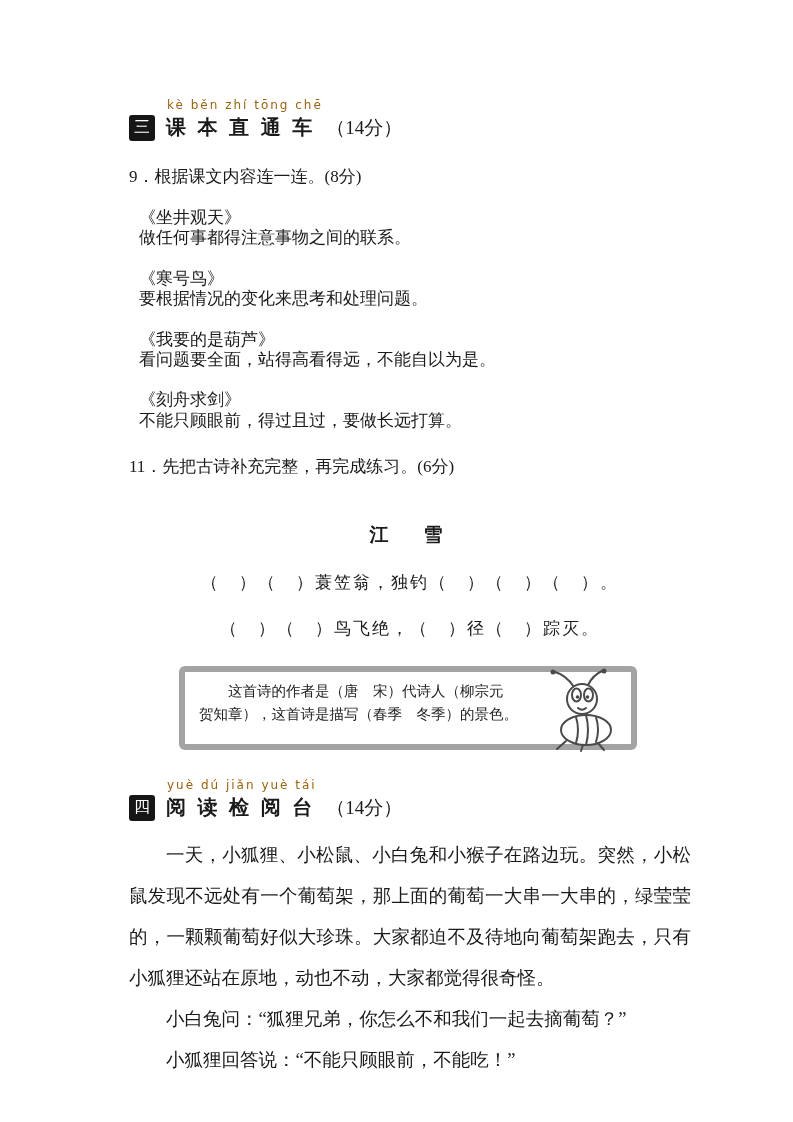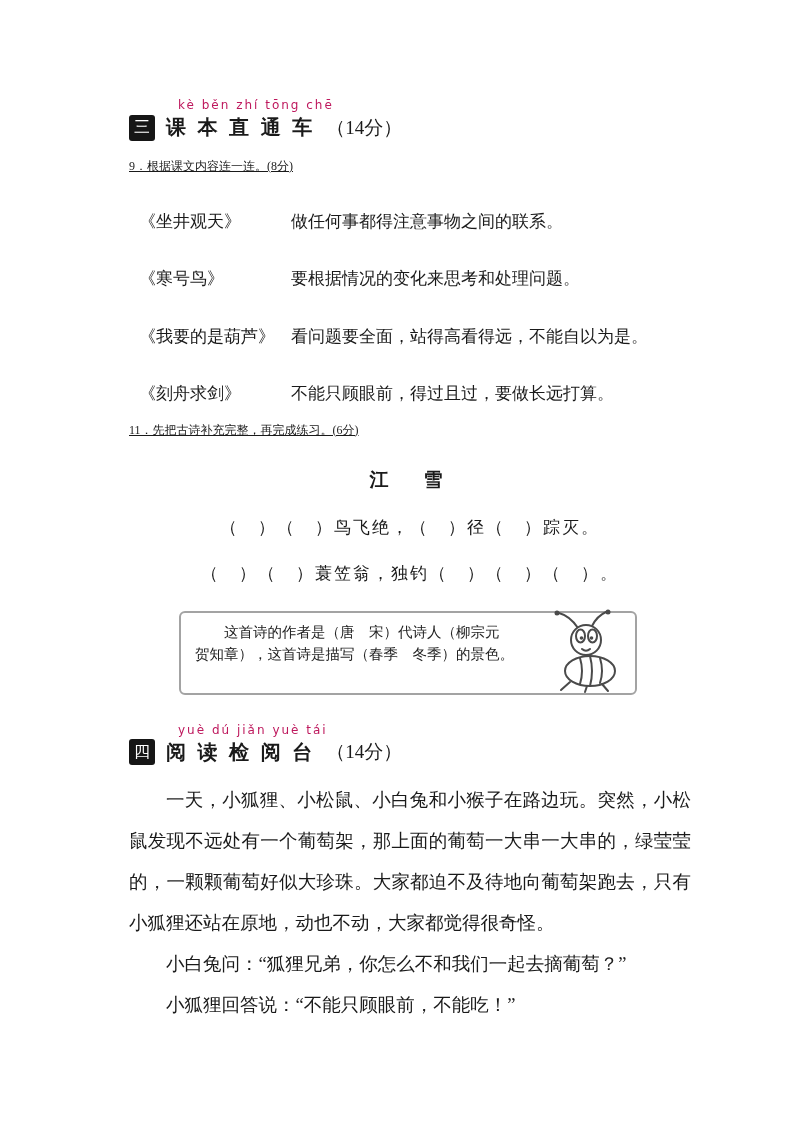"kè běn zhí tōng chē" .sec-pinyin { color: #be185d -> #a16207; margin-left: 49px -> 38px }
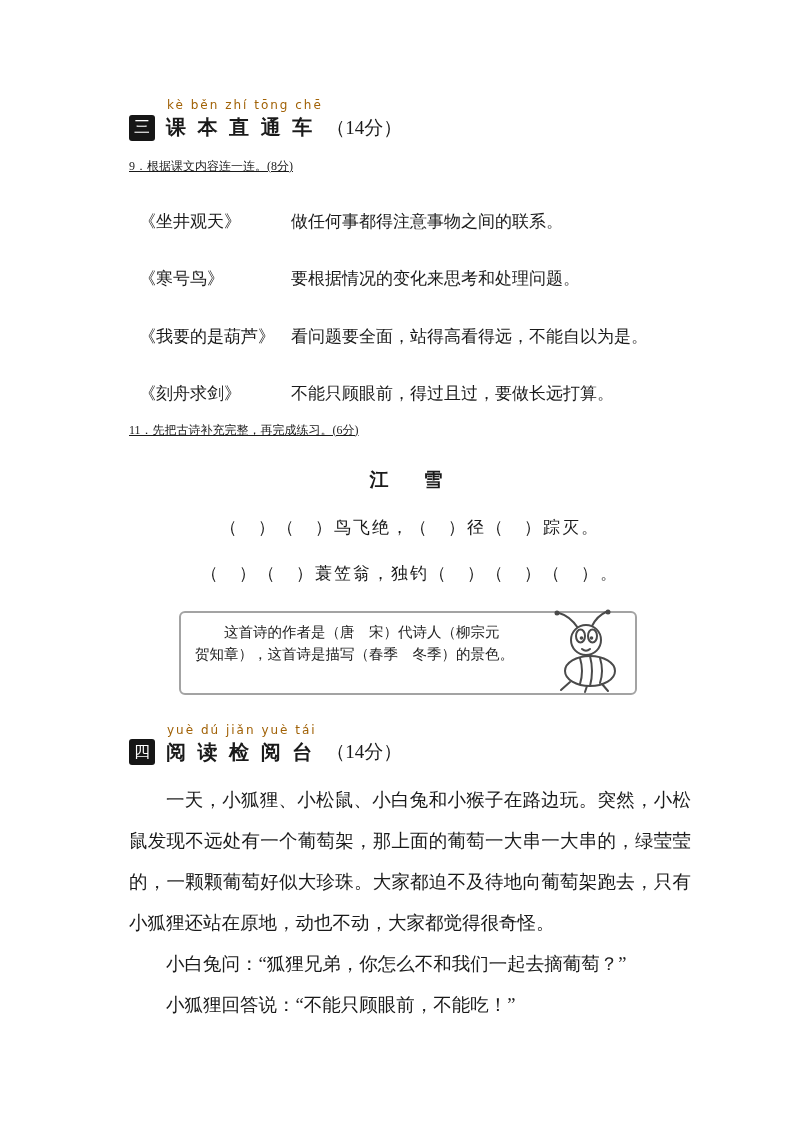"9．根据课文内容连一连。(8分)" .q-label { font-size: 12px -> 17px; margin-top: 17px -> 24px; text-decoration: underline -> none }
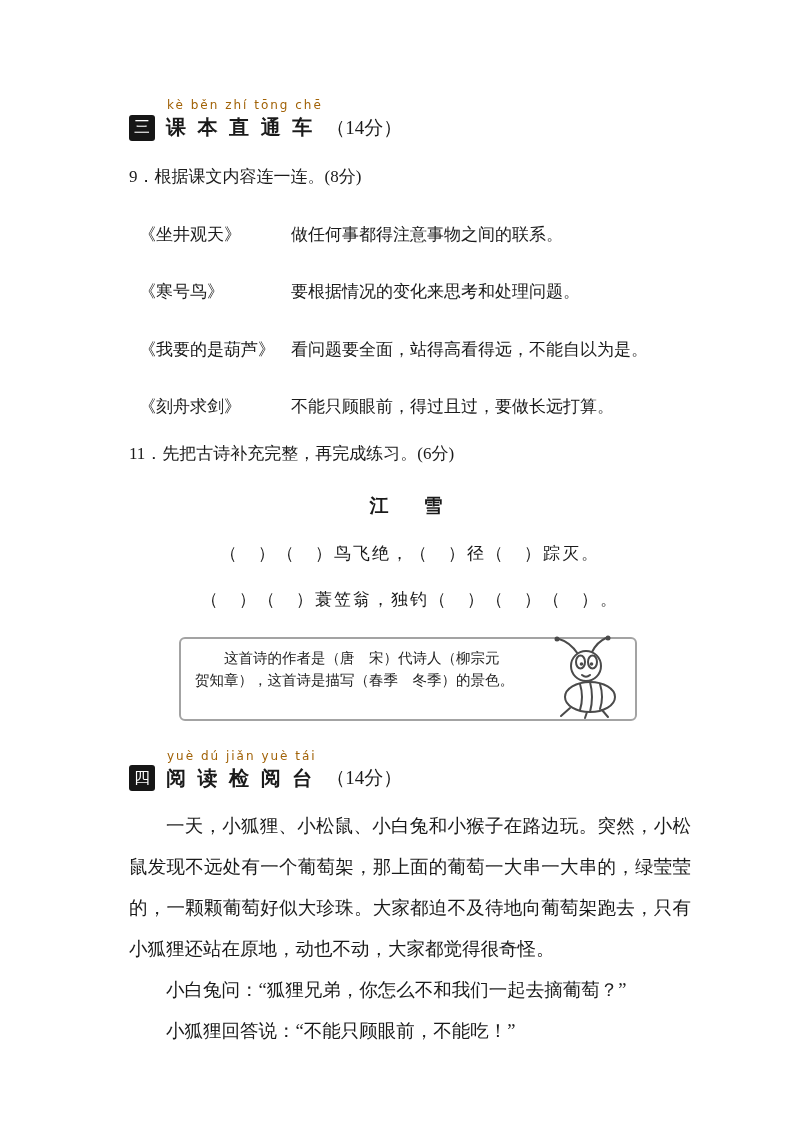"《坐井观天》" .match-row { flex-direction: none -> column; margin-top: 37px -> 20px }
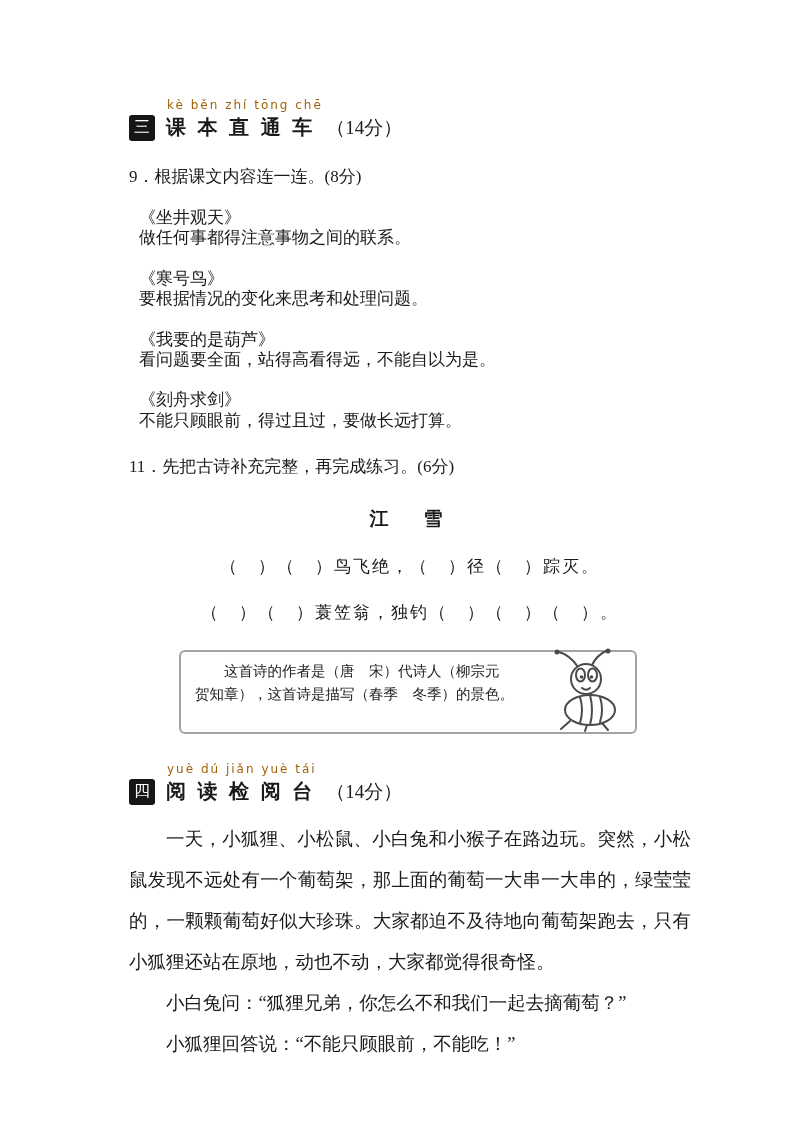"江 雪" .poem-title { margin-top: 28px -> 44px }
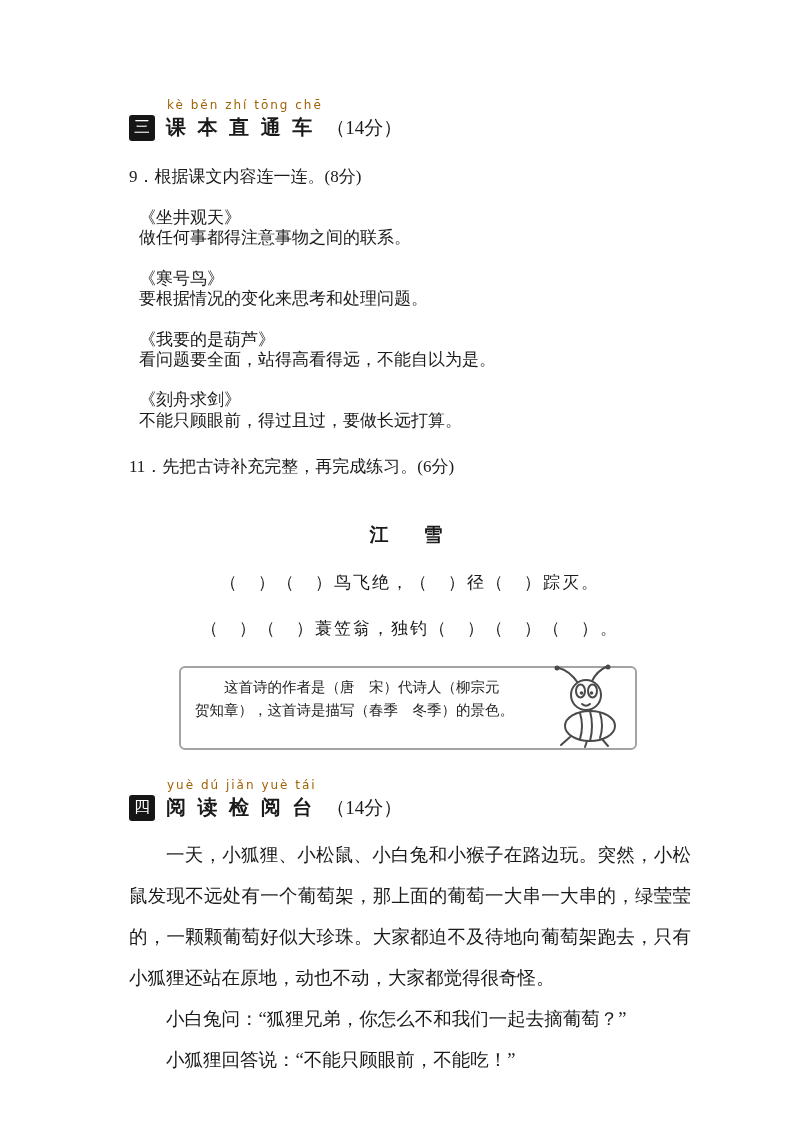"（ ）（ ）鸟飞绝，（ ）径（ ）踪灭。" div.poem-line { order: before "（ ）（ ）蓑笠翁，独钓（ ）（ ）（" -> after "（ ）（ ）蓑笠翁，独钓（ ）（ ）（" }
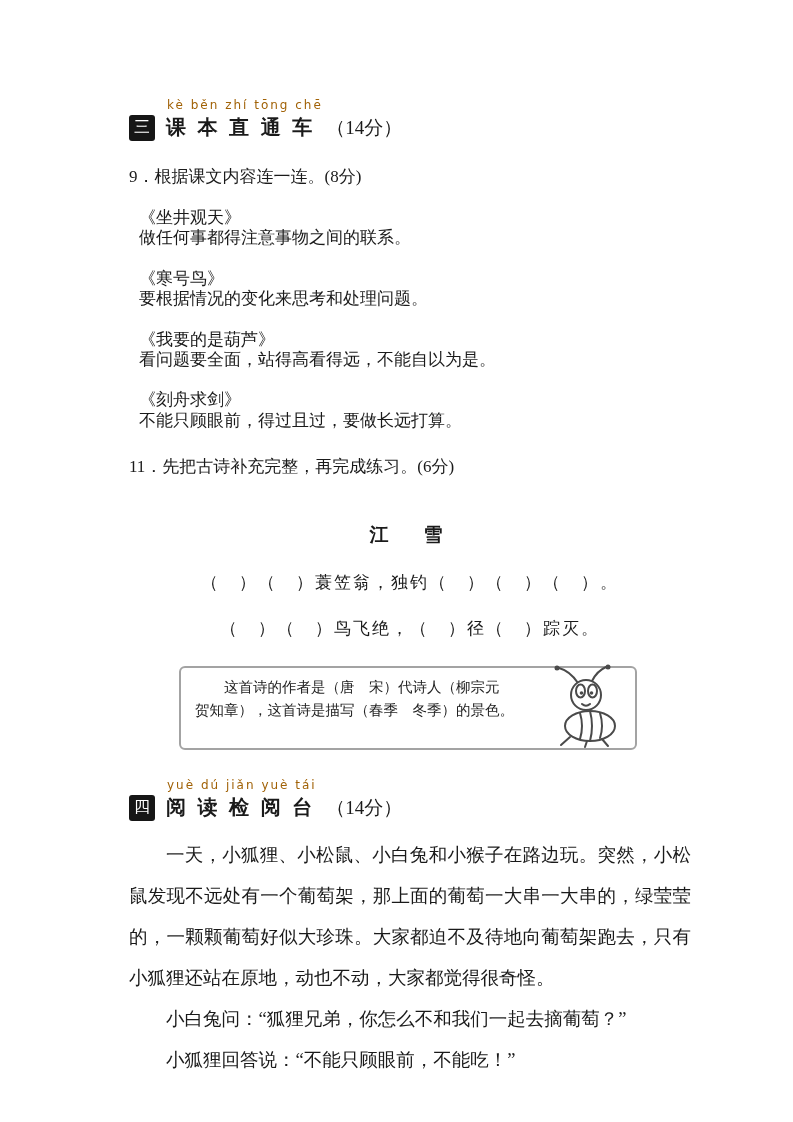"这首诗的作者是（唐 宋）代诗人（柳宗元" .note-box { border: 2px solid #a3a3a3 -> 6px solid #a3a3a3 }
